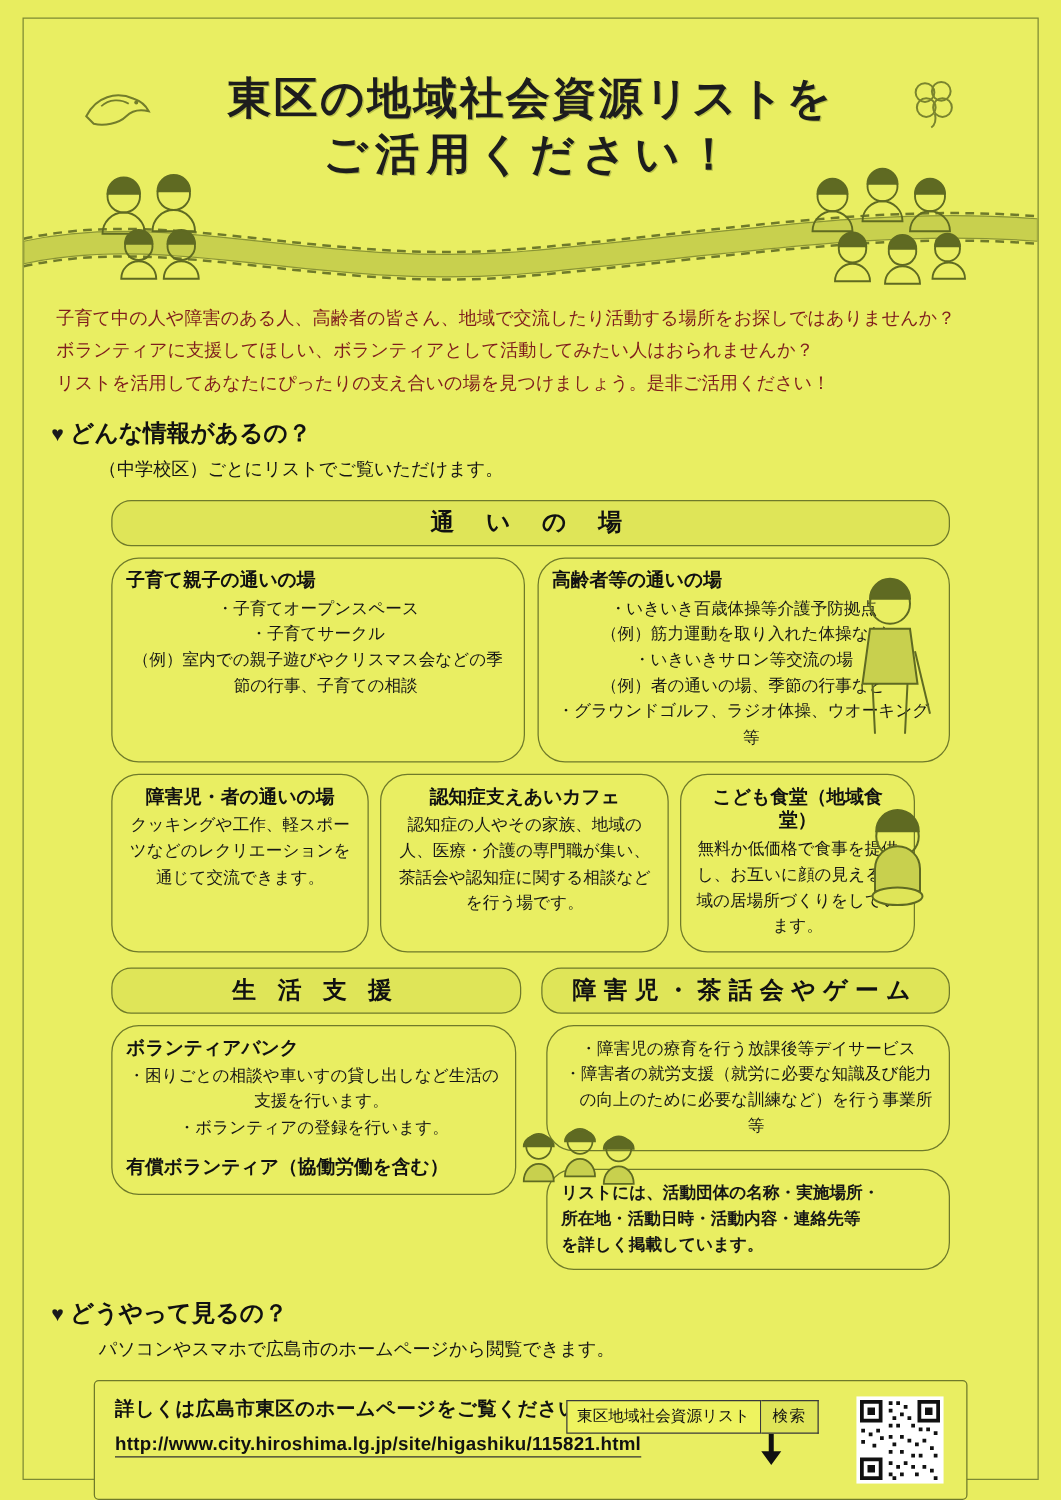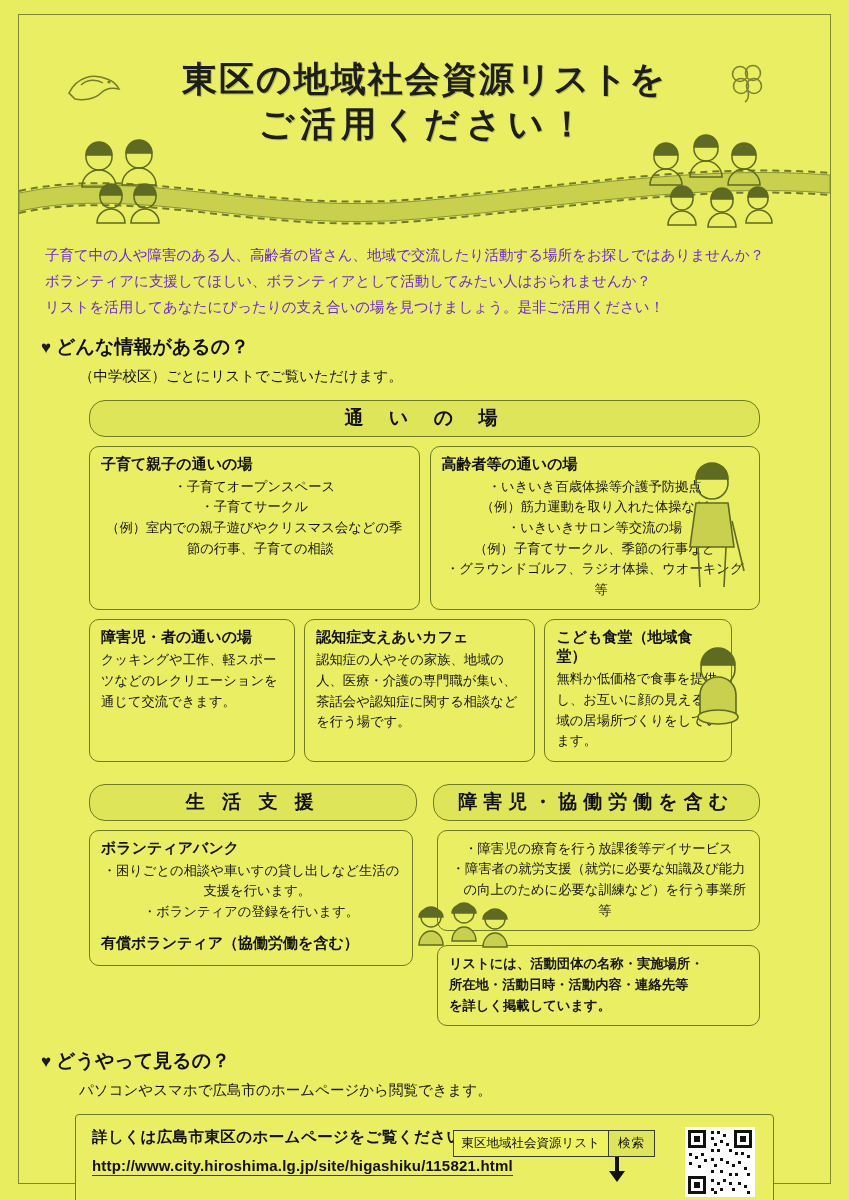"子育て中の人や障害のある人、高齢者の皆さん、地域で交流したり活動する場所をお探し" .intro { color: #6d28d9 -> #7f1d1d }
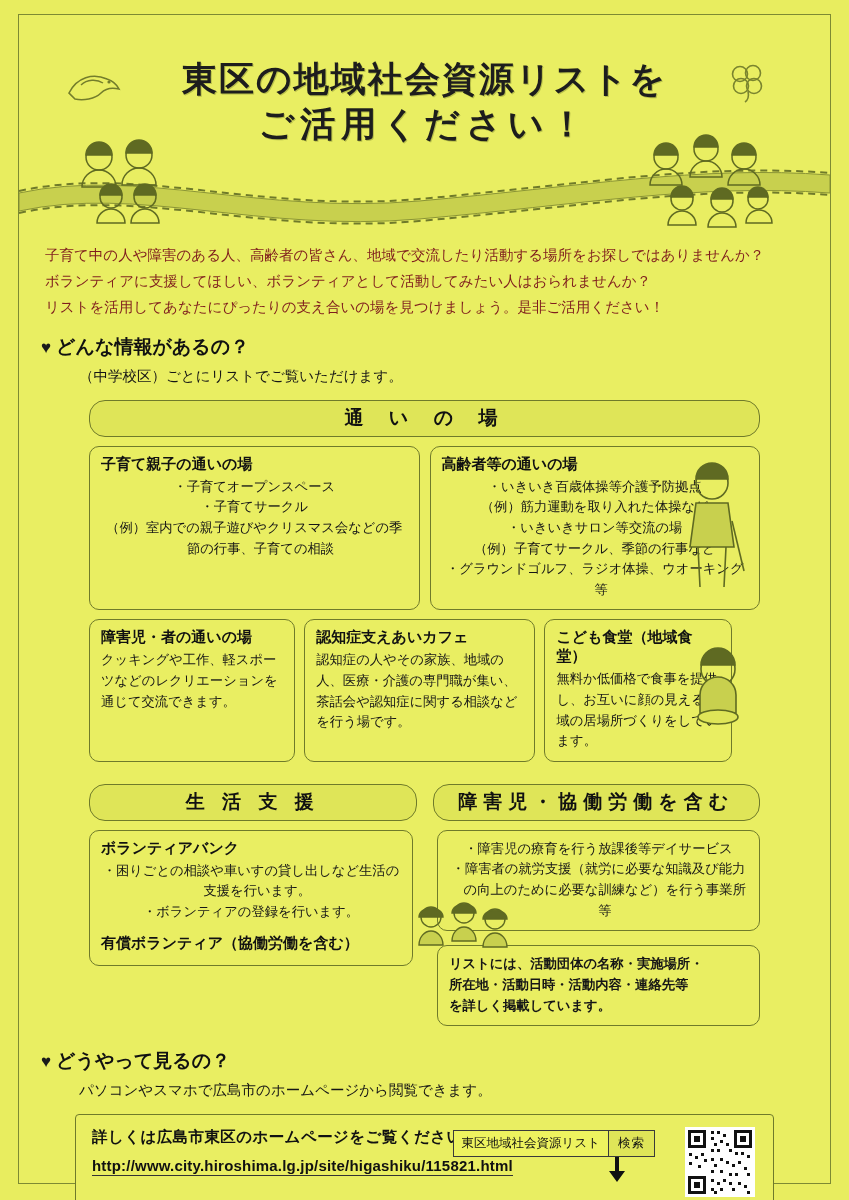"子育て親子の通いの場" .box { border-radius: 10px -> 22px }
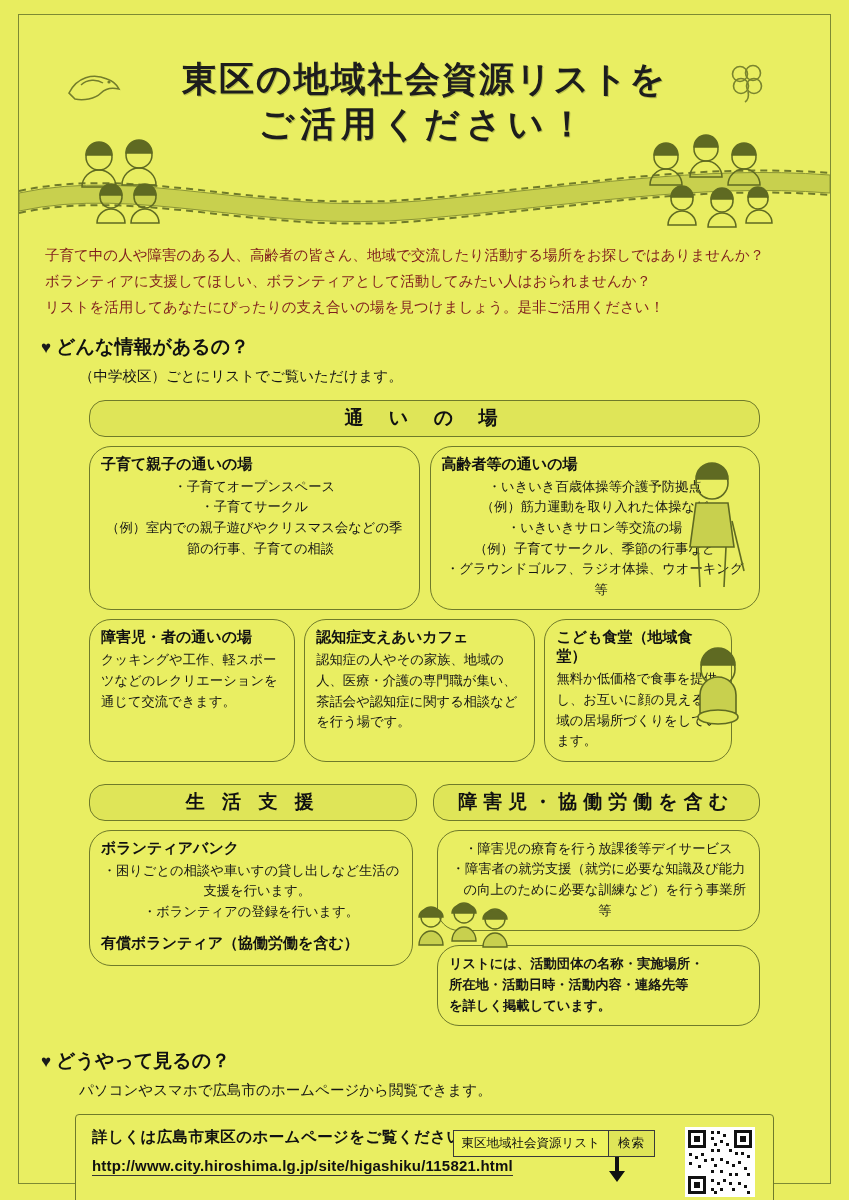"（例）子育てサークル、季節の行事など" li { text: 子育てサークル -> 者の通いの場 }
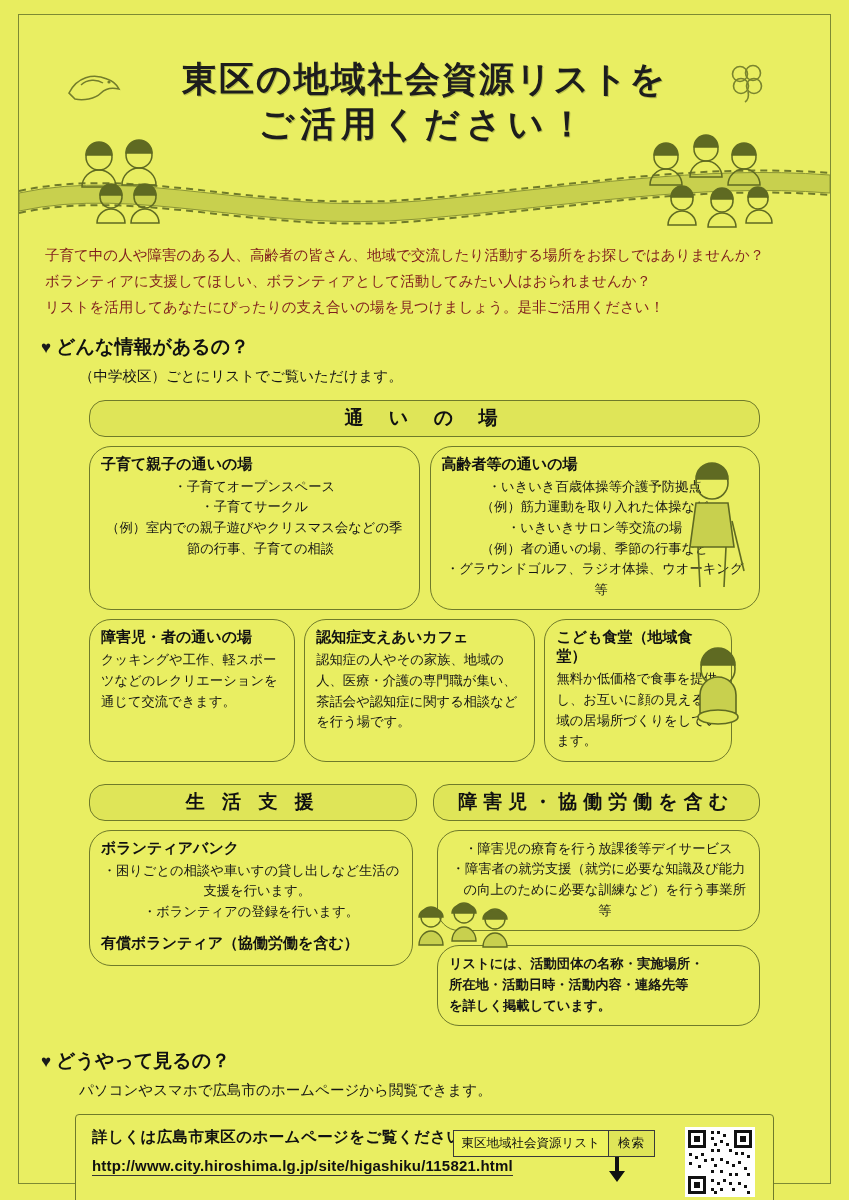"障害児・者の通いの場" .row3 { text-align: none -> center }
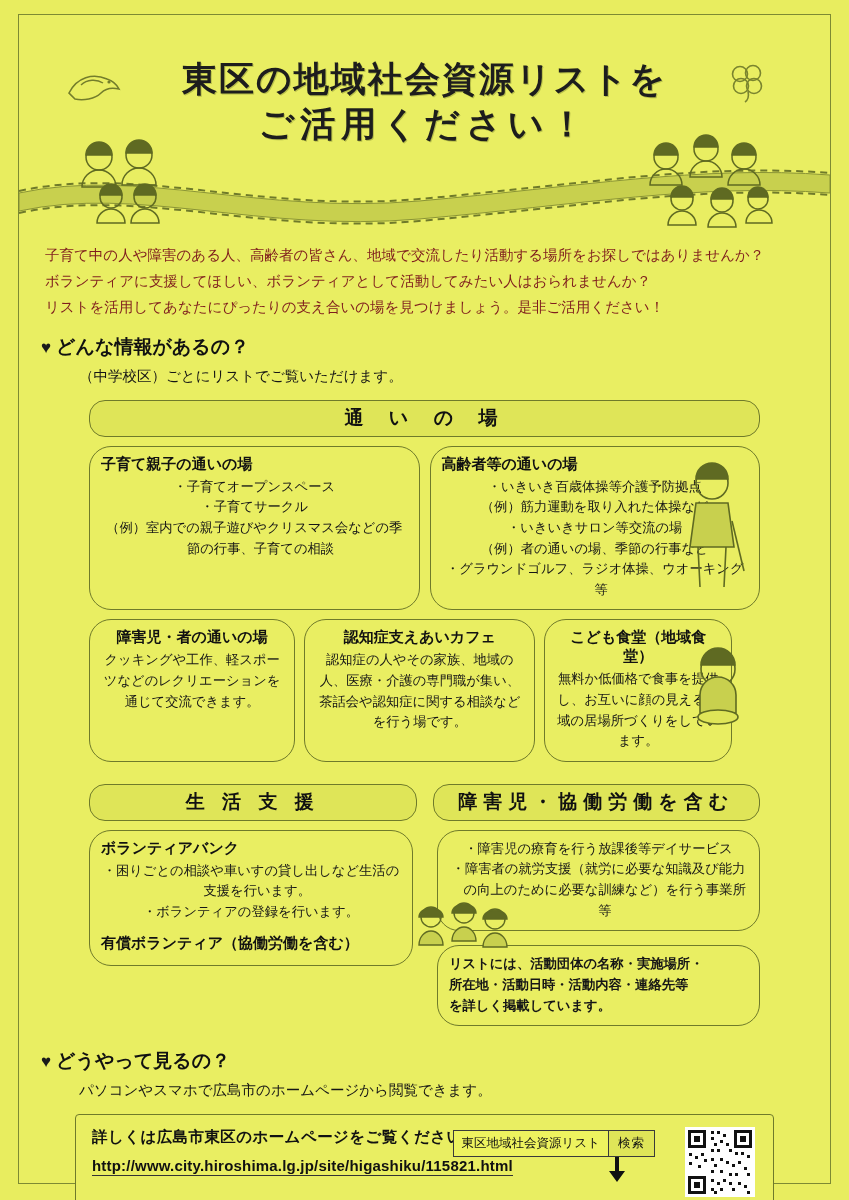"生 活 支 援" .banner-row { margin: 22px 70px 0 70px -> 12px 70px 0 70px }
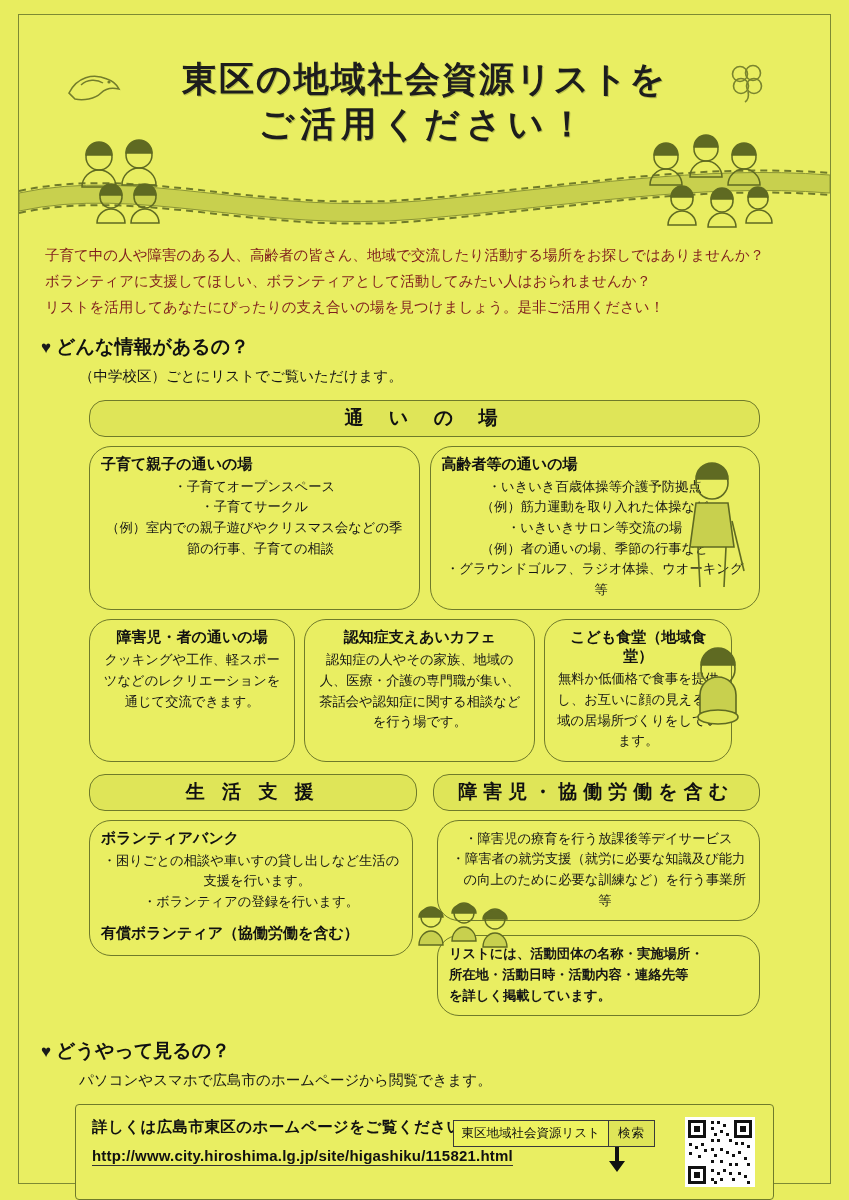"障害児・協働労働を含む" div.banner { text: 協働労働を含む -> 茶話会やゲーム }
